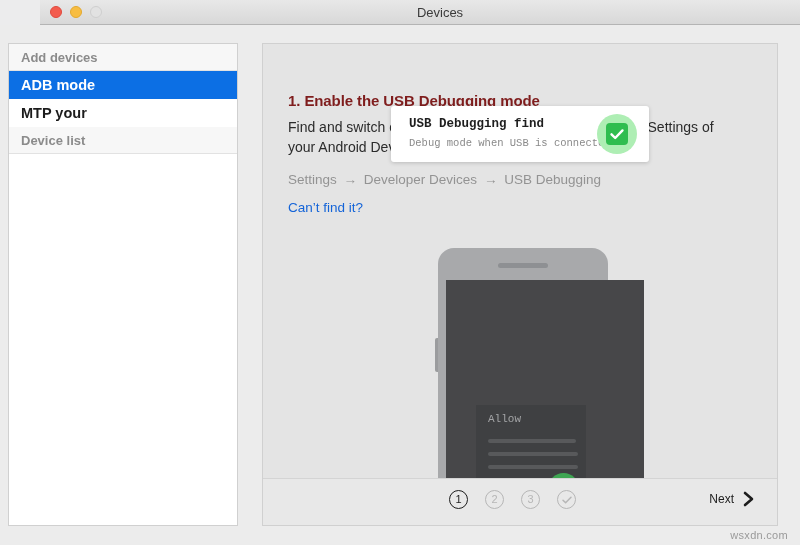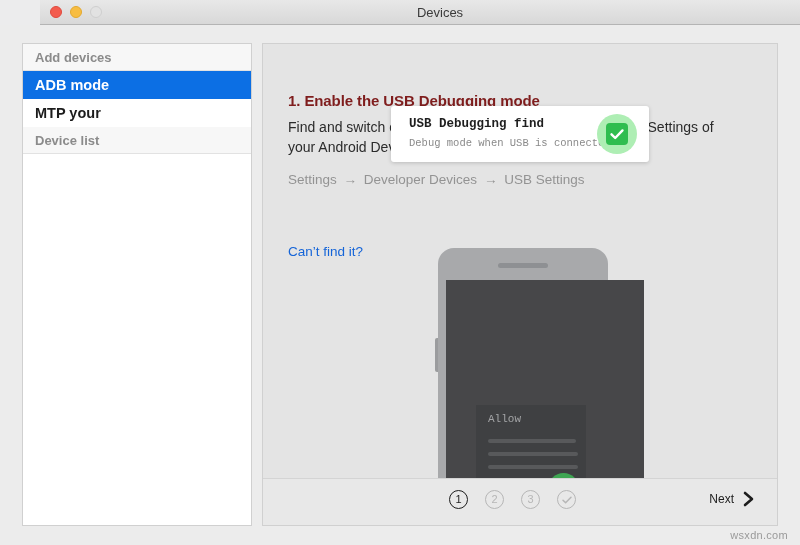"Add devices" .sidebar { left: 22px -> 8px }
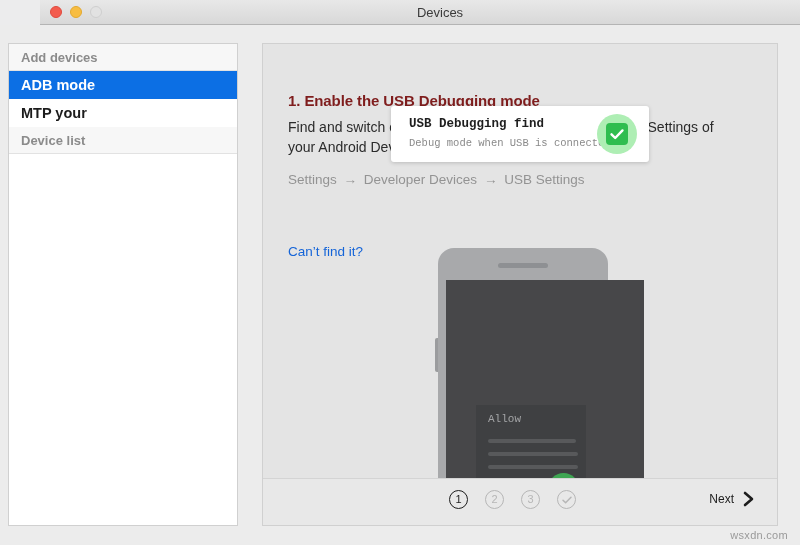"USB Settings" span { text: Settings -> Debugging }
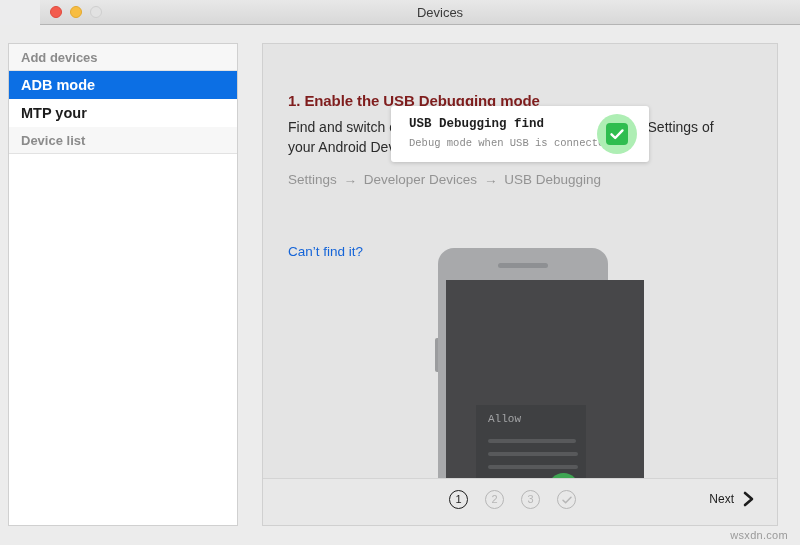"Can’t find it?" .cantfind { margin-top: 44px -> none }
